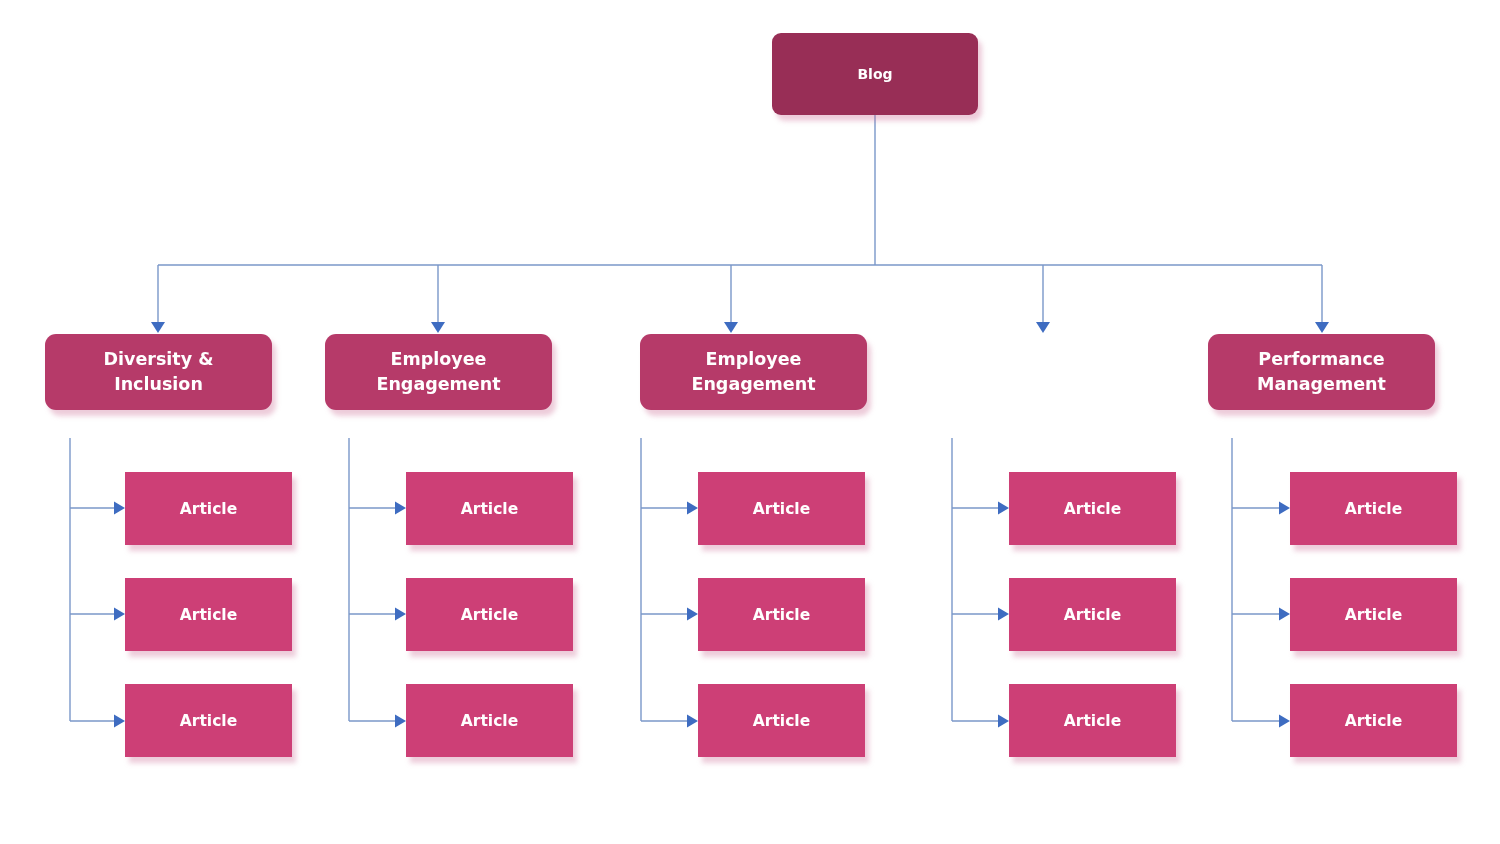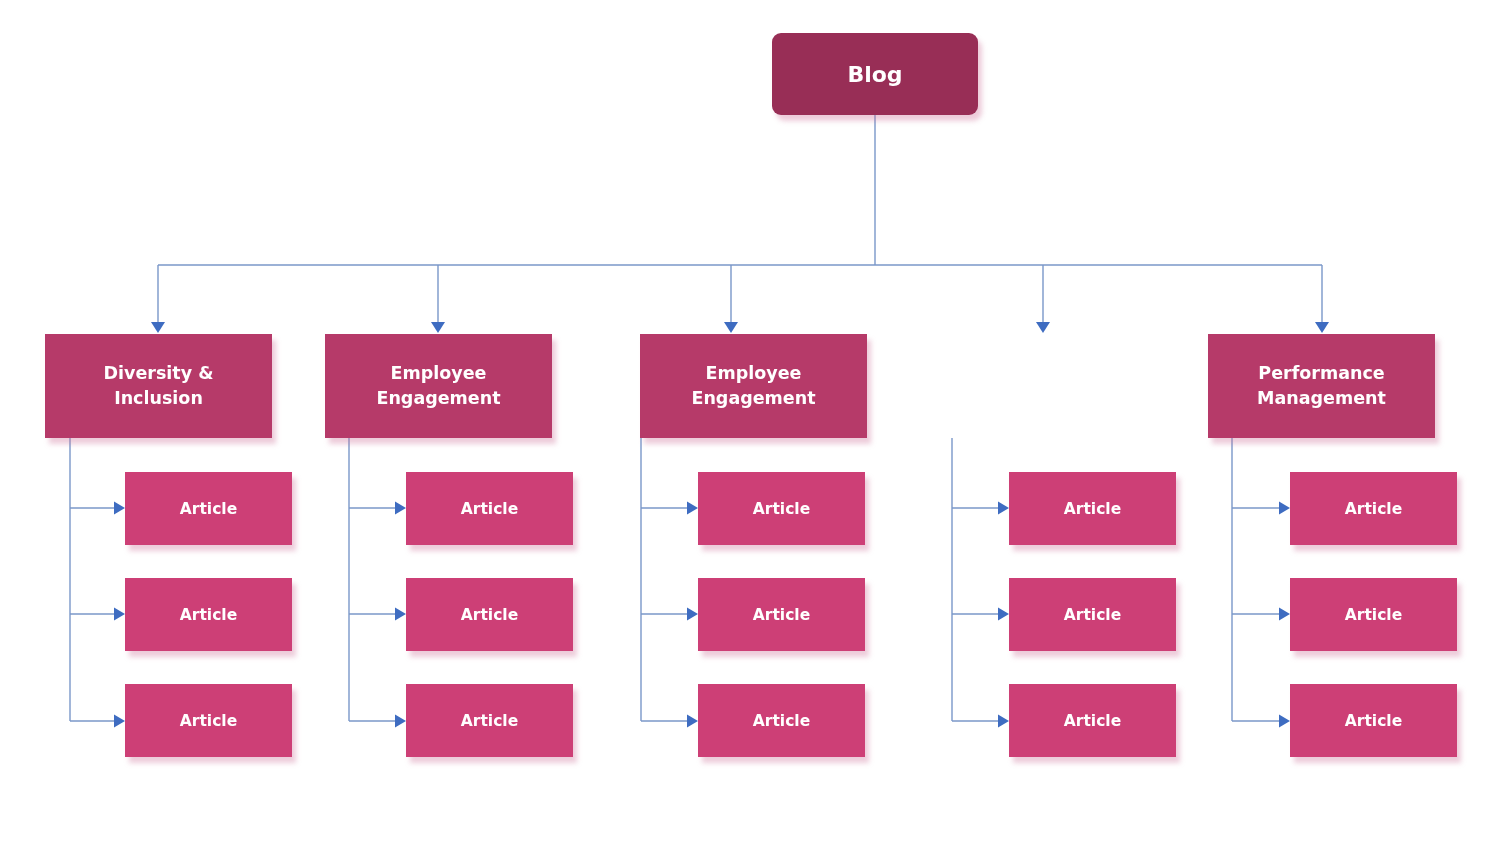"Blog" .node.root { font-size: 22px -> 14px }
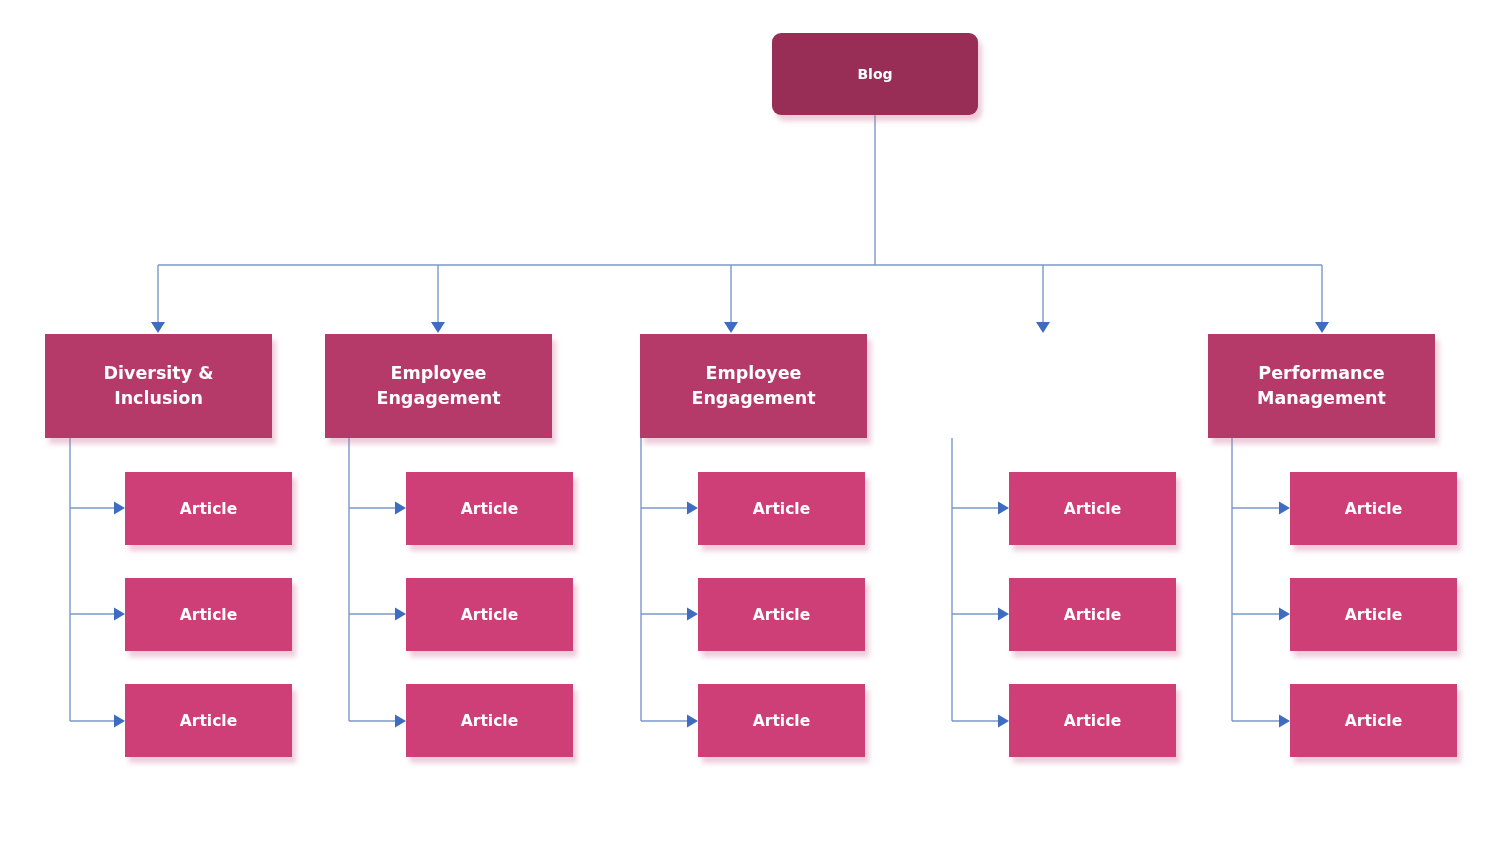"Diversity & Inclusion" .node.category { border-radius: 0 -> 11px; height: 104px -> 76px }
